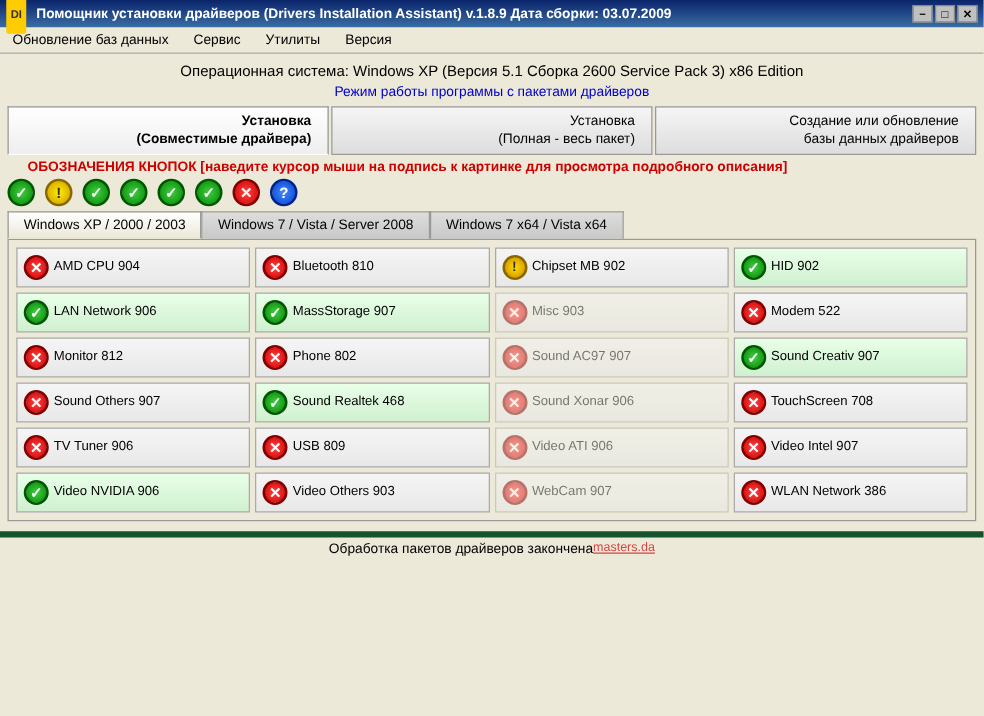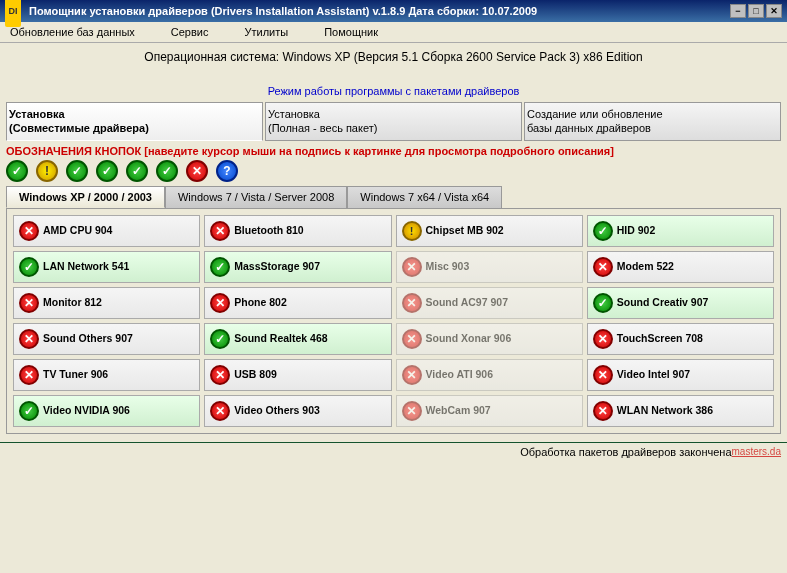"Помощник установки драйверов (Drivers" span { text: 10.07.2009 -> 03.07.2009 }
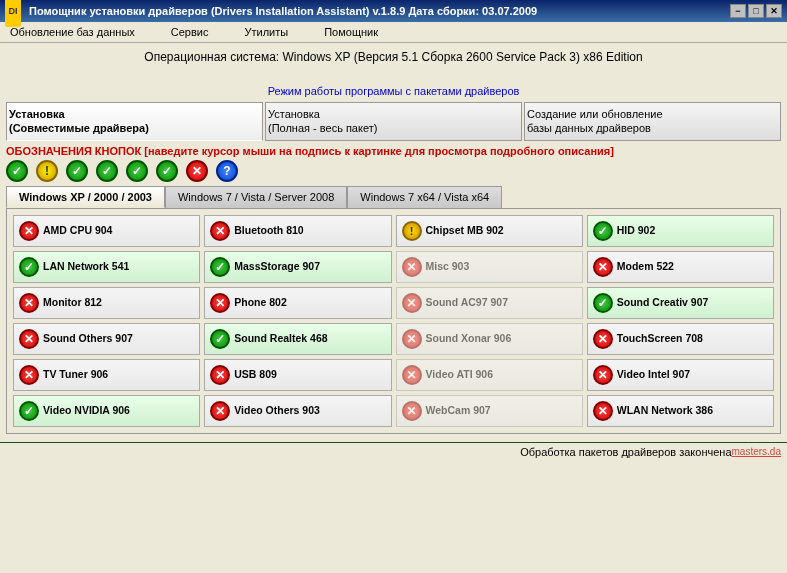"Обновление баз данных" .menu-bar { gap: 24px -> 8px }
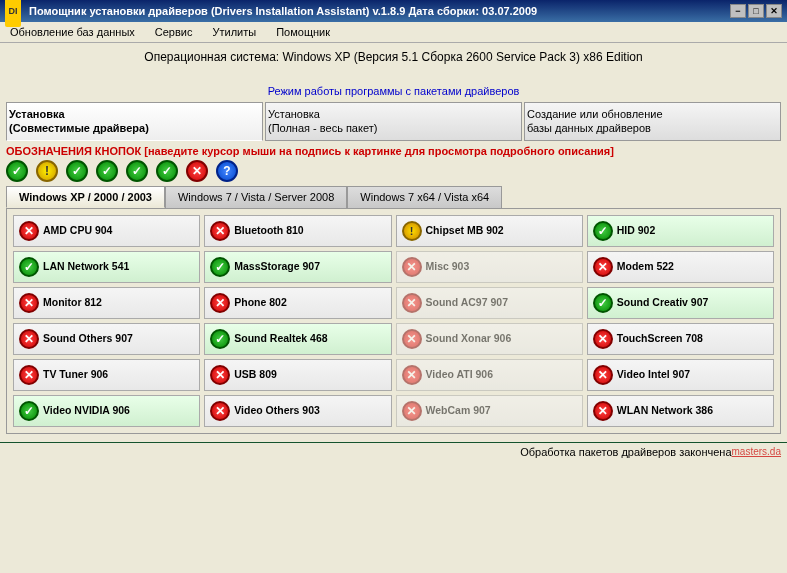"Помощник" span.menu-item { text: Помощник -> Версия }
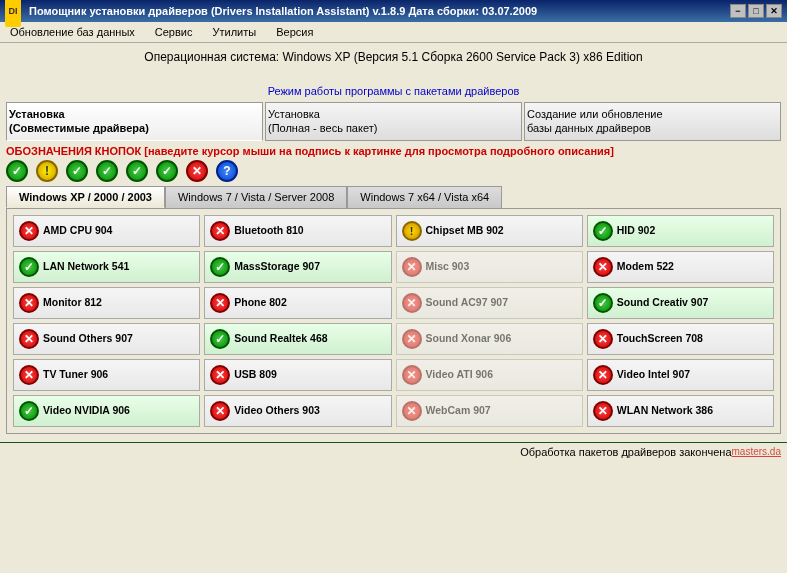"Режим работы программы с пакетами" .mode-label { margin-top: 17px -> none }
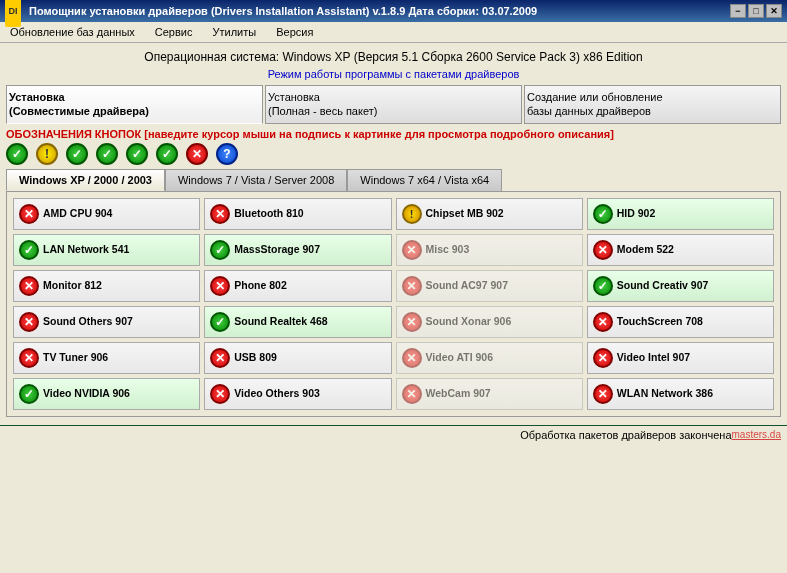"Установка" .install-tab { padding: 4px 2px -> 4px 13px; text-align: left -> right }
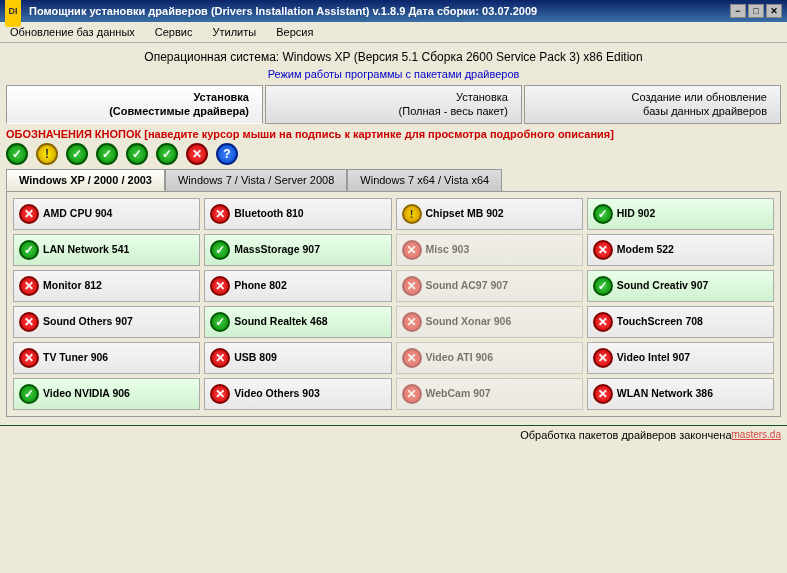"ОБОЗНАЧЕНИЯ КНОПОК [наведите курсор мыши" .legend-title { margin: 2px 0 -> 2px 16px }
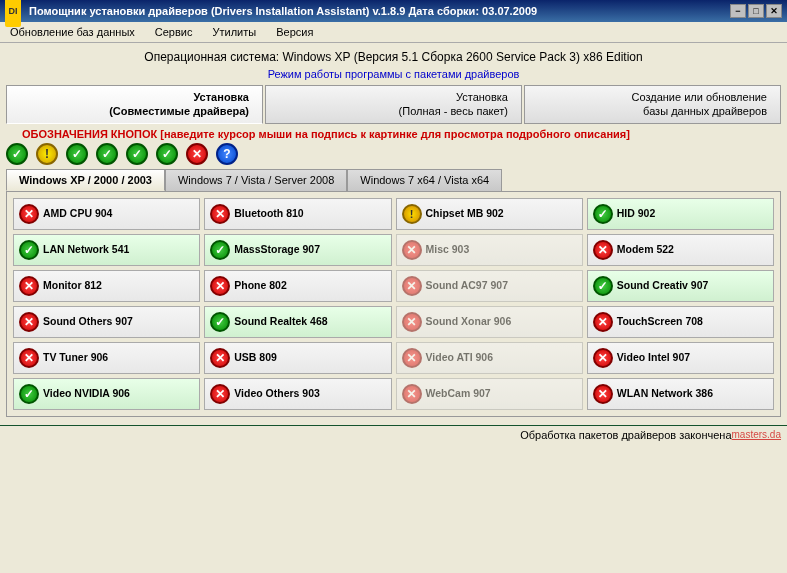"Windows XP / 2000 /" .os-tab.active { font-weight: bold -> normal }
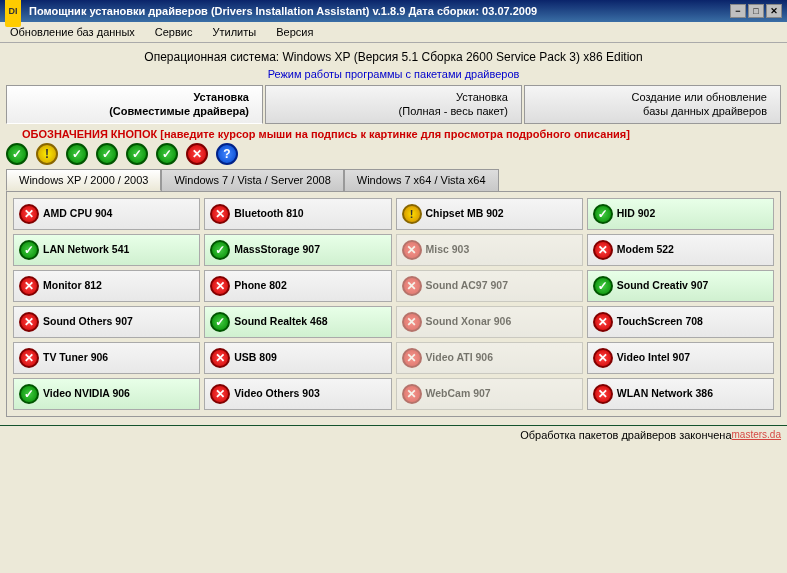"AMD CPU 904" .driver-label { font-weight: bold -> none }
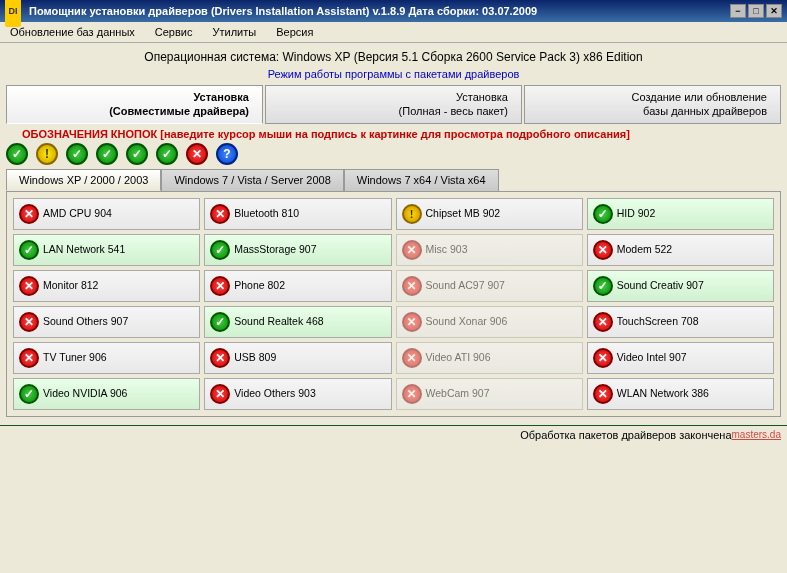"LAN Network 541" span.driver-label { text: 541 -> 906 }
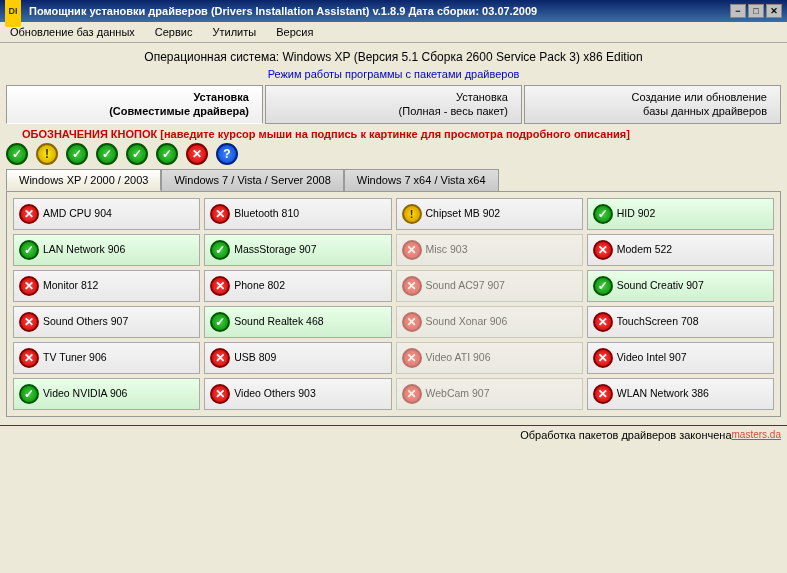"Обработка пакетов драйверов закончена" .status-bar { border-top: 1px solid #14532d -> 5px solid #14532d; justify-content: flex-end -> center }
